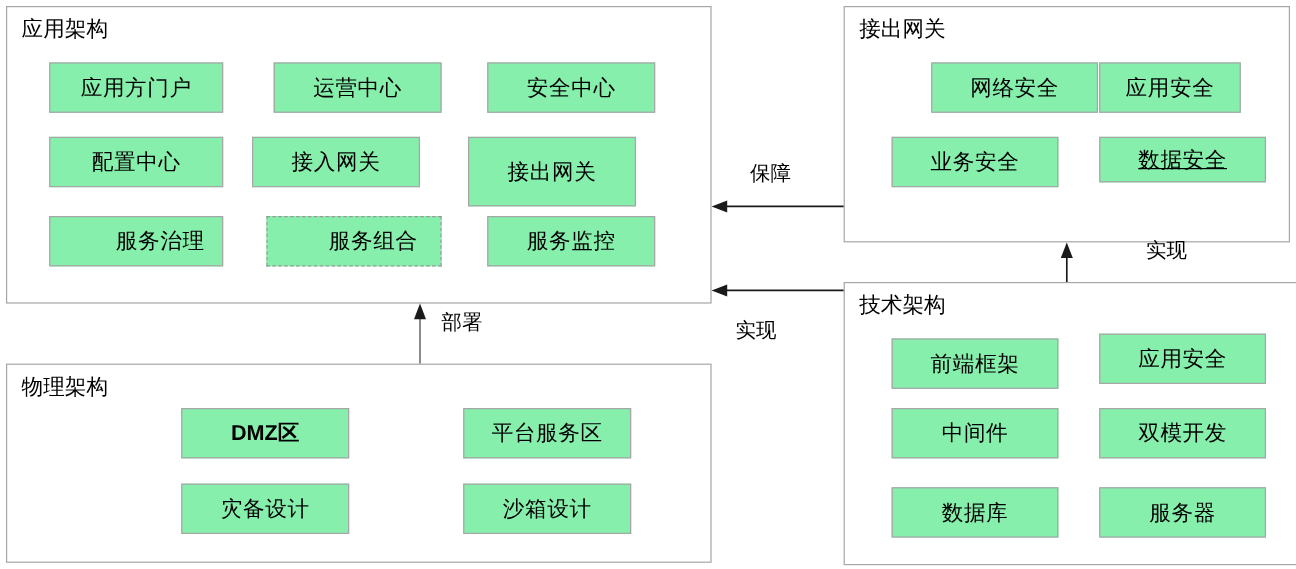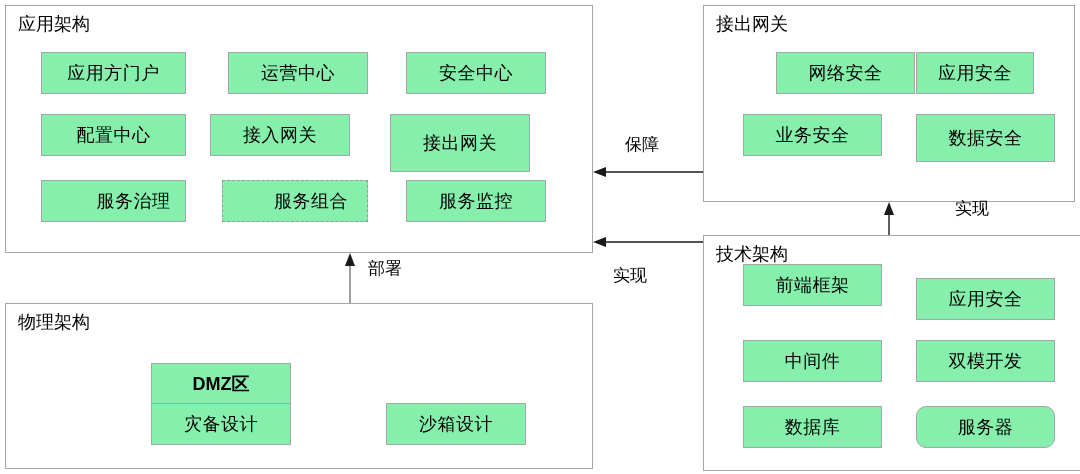"数据安全" div.node { height: 48px -> 38px; text-decoration: none -> underline }
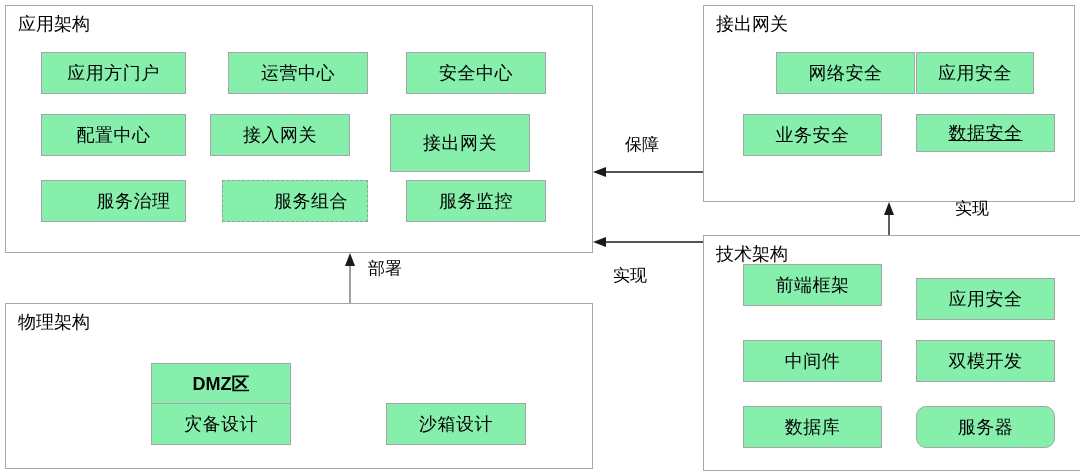"前端框架" div.node { top: 28px -> 46px }
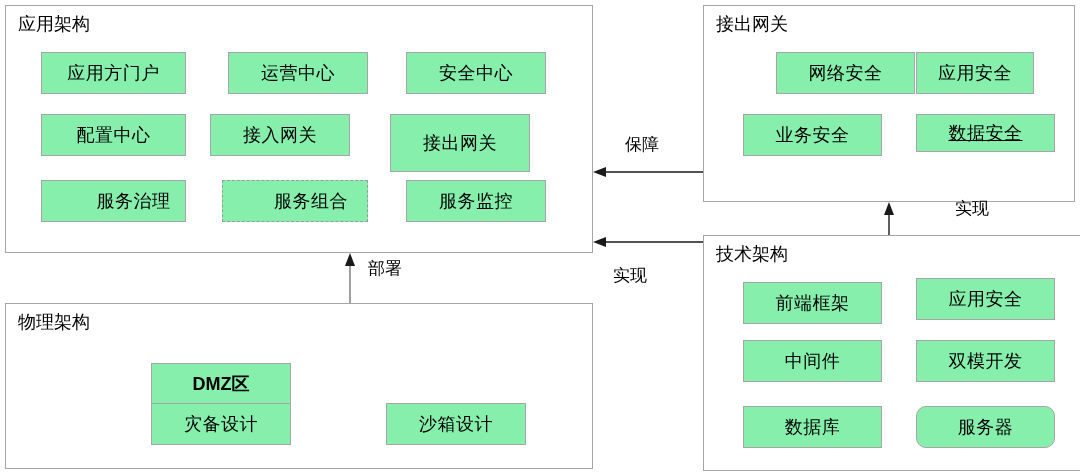"DMZ区" div.node { margin-top: 23px -> none }
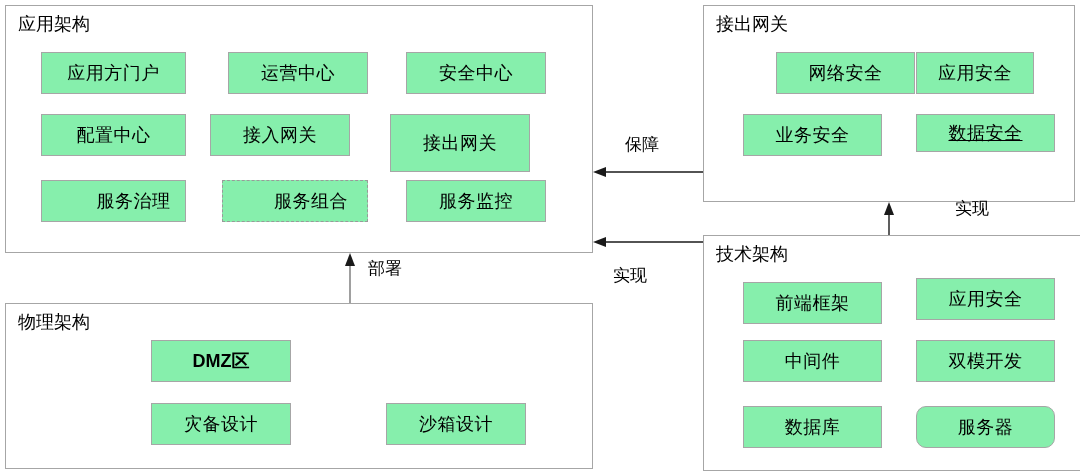"平台服务区" div.node { html: none -> <div>平台服务区</div> }
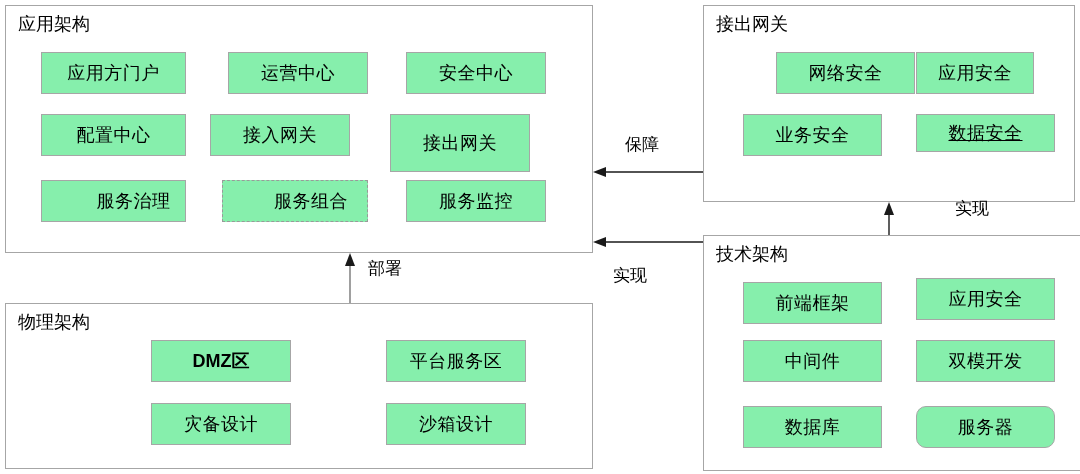"服务器" div.node { border-radius: 10px -> none }
